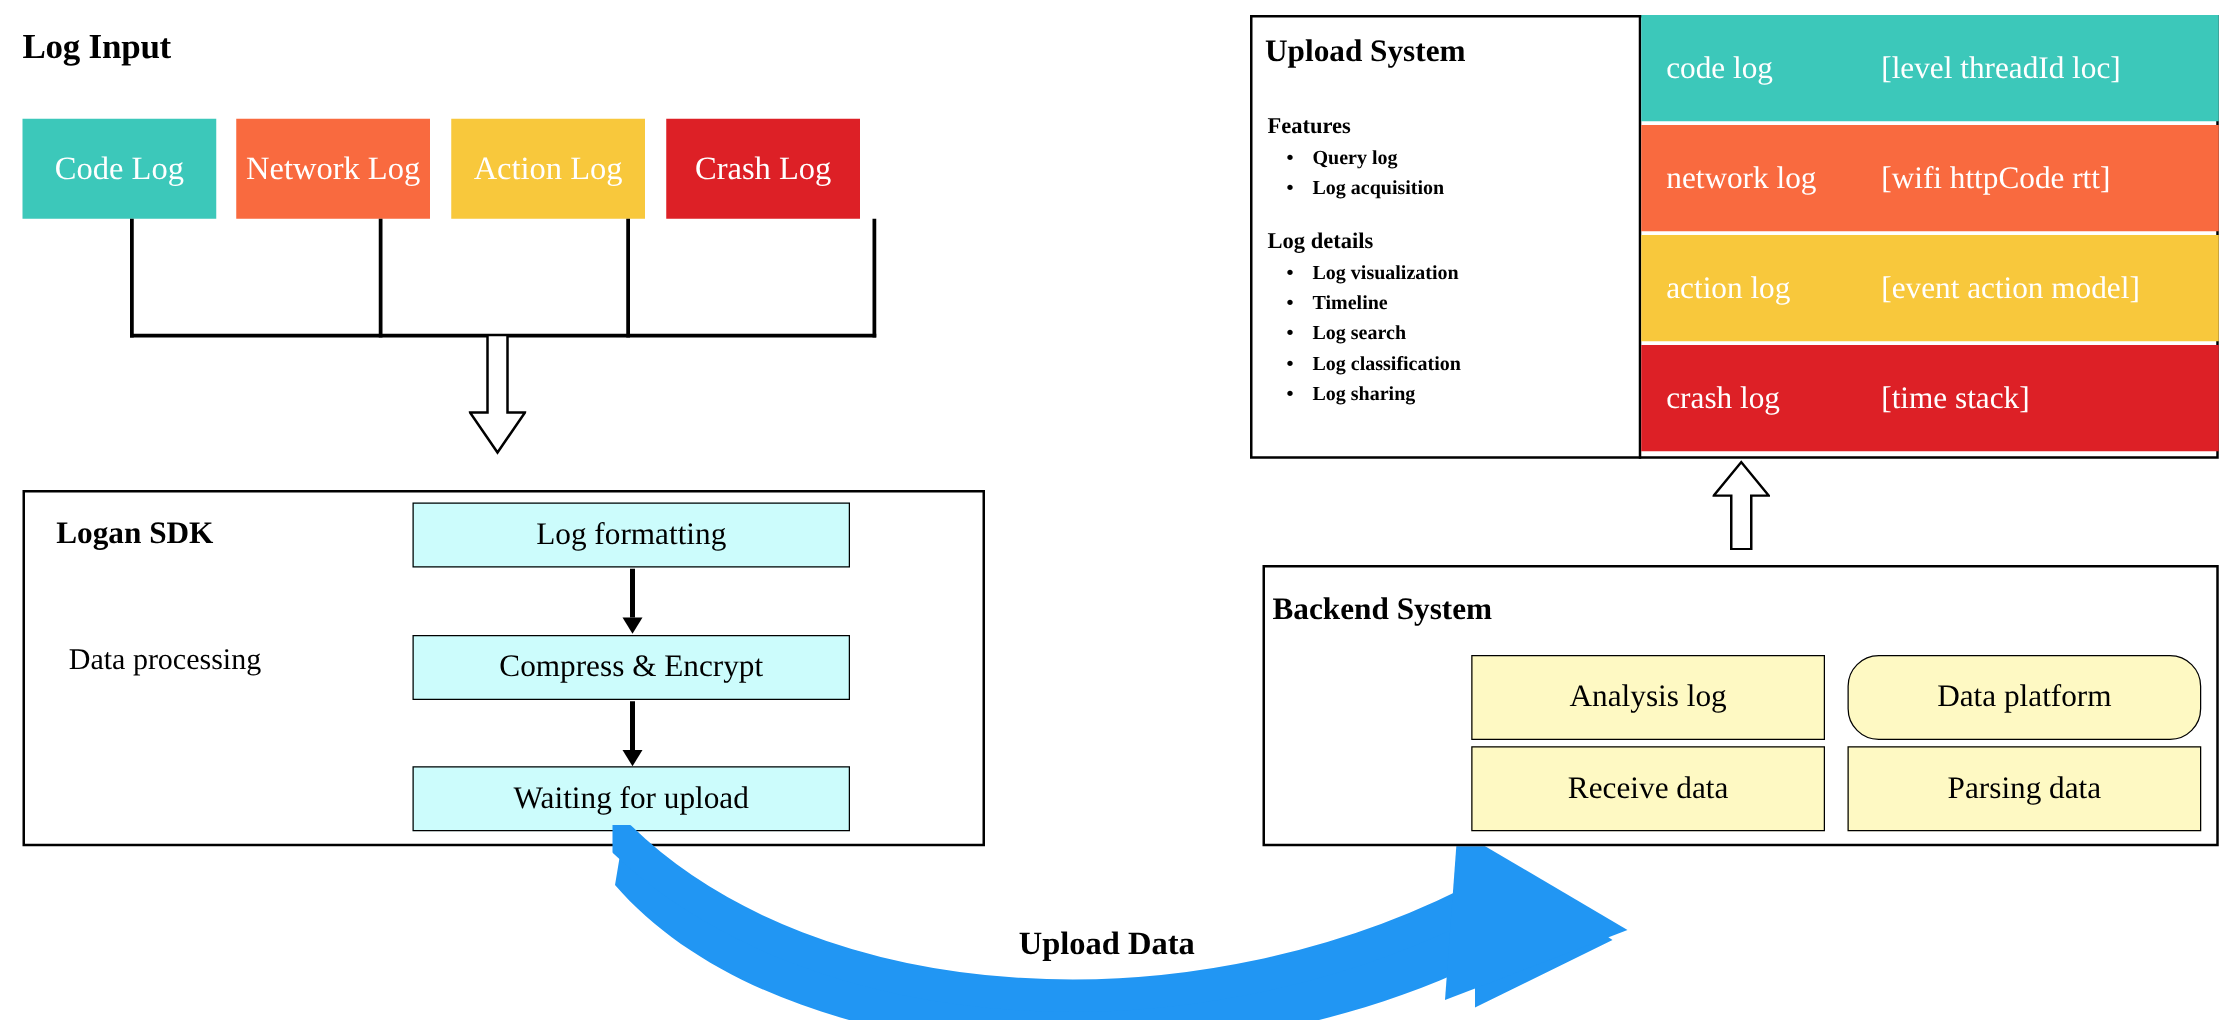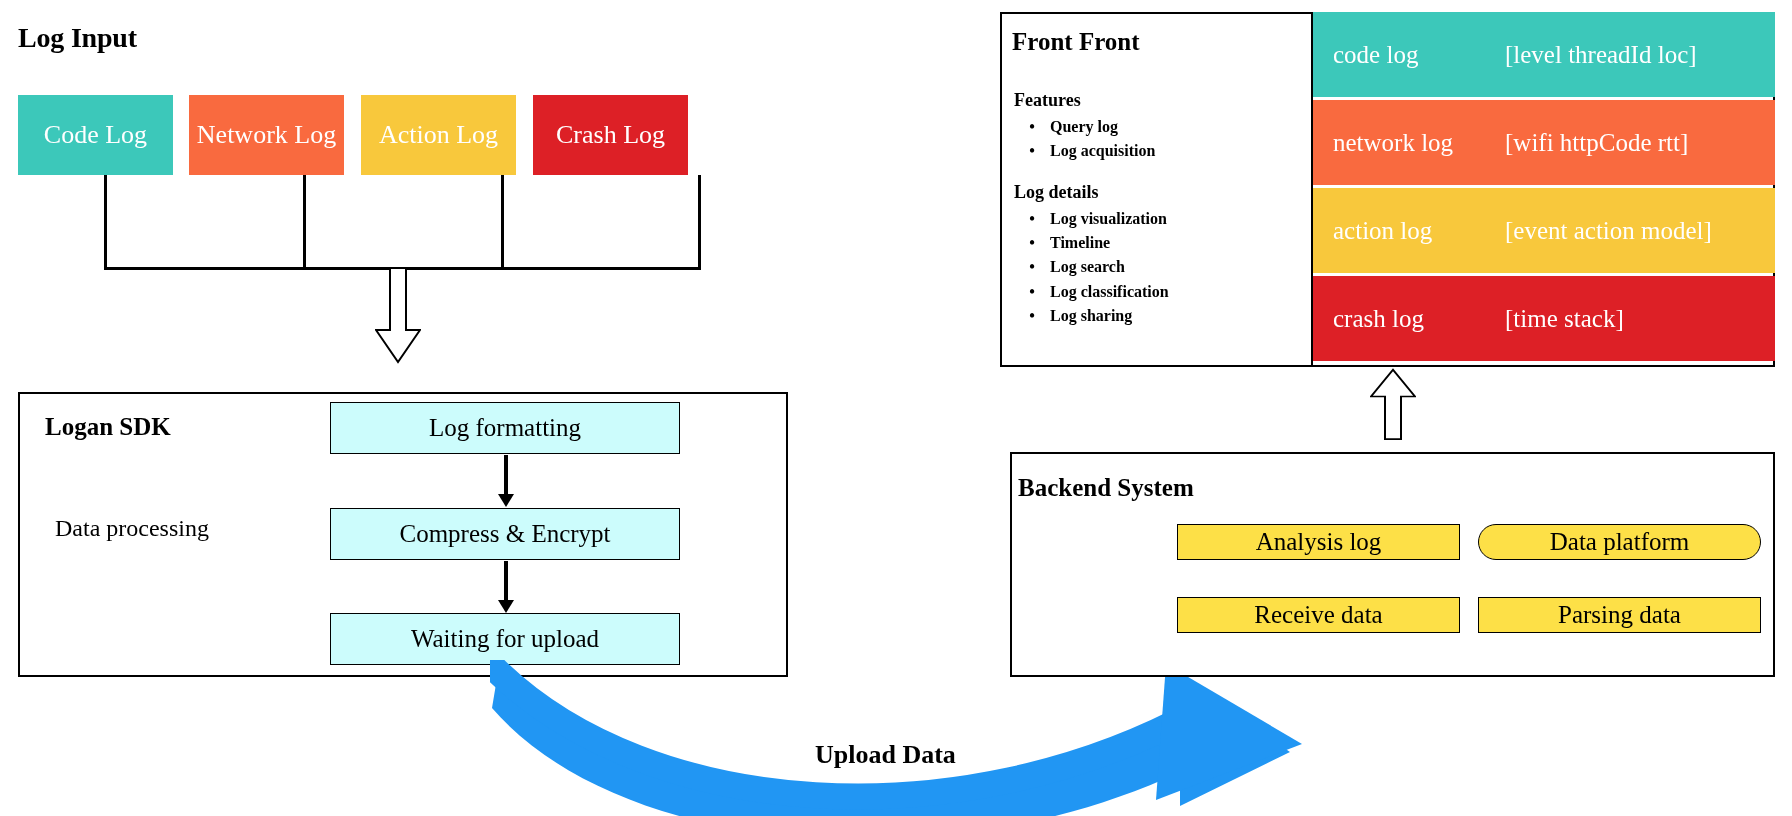"Front Front" div.abs { text: Front Front -> Upload System }
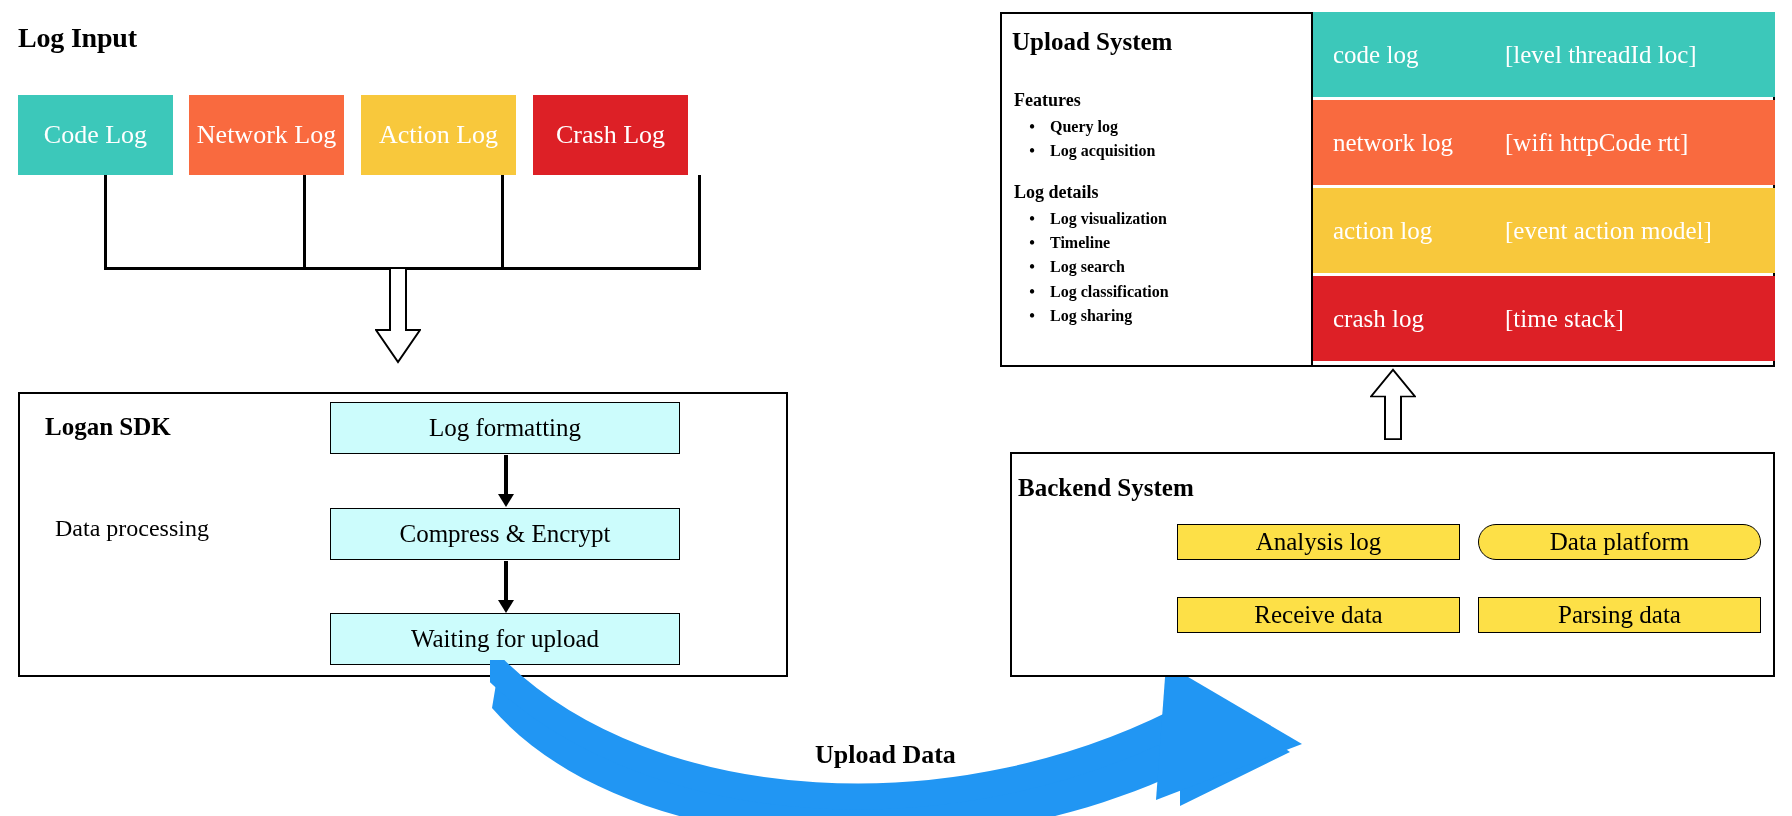"Analysis log" .green-box { background: #fde047 -> #fef9c3; height: 36px -> 68px }
